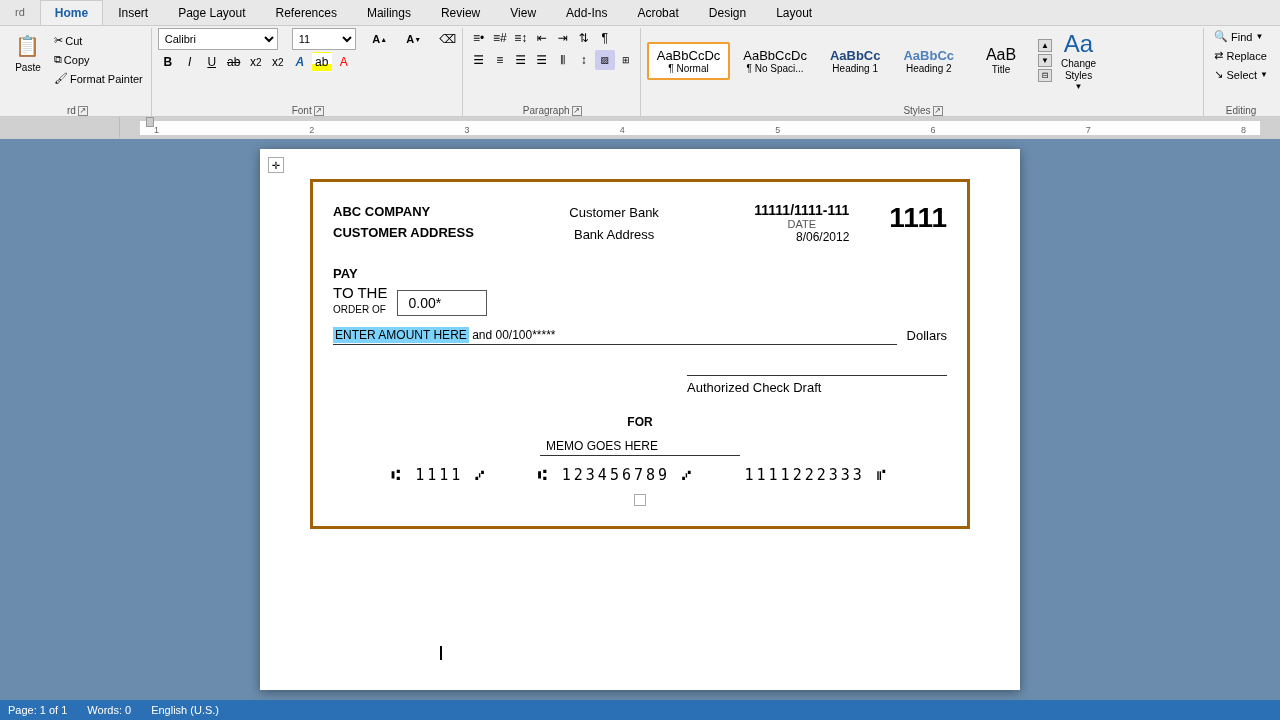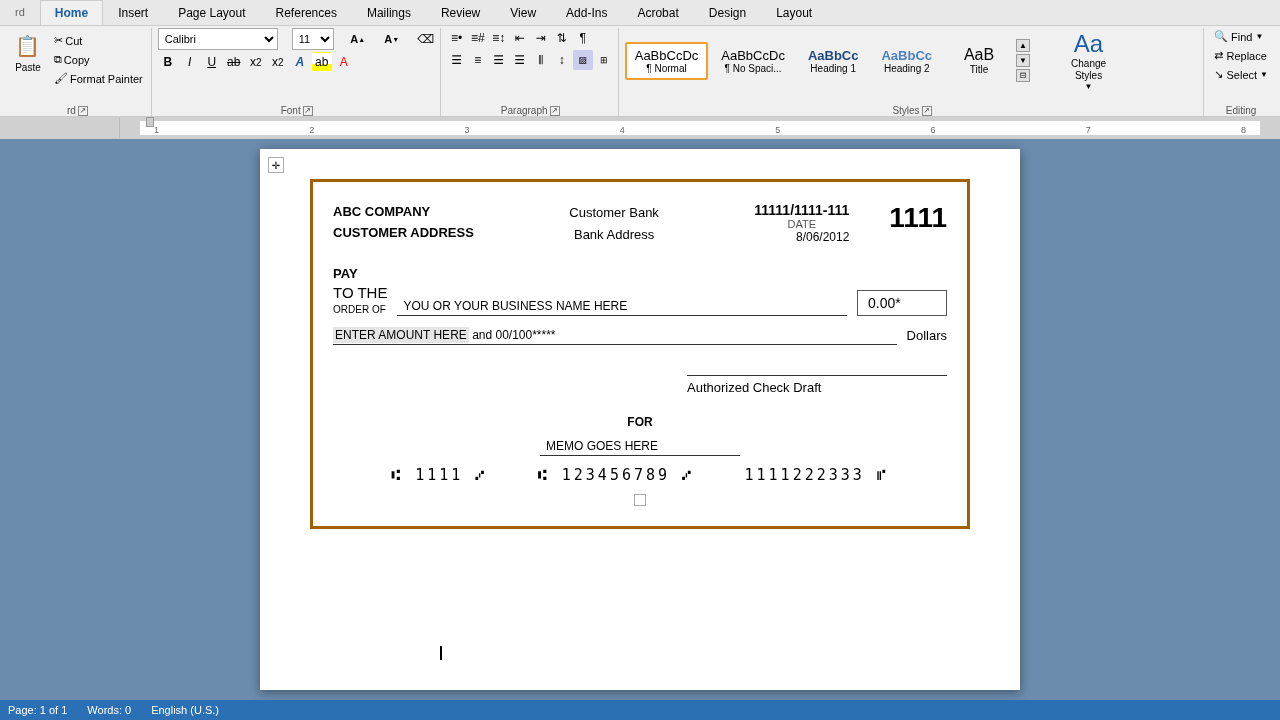"11" .font-size-select { width: 42px -> 64px }
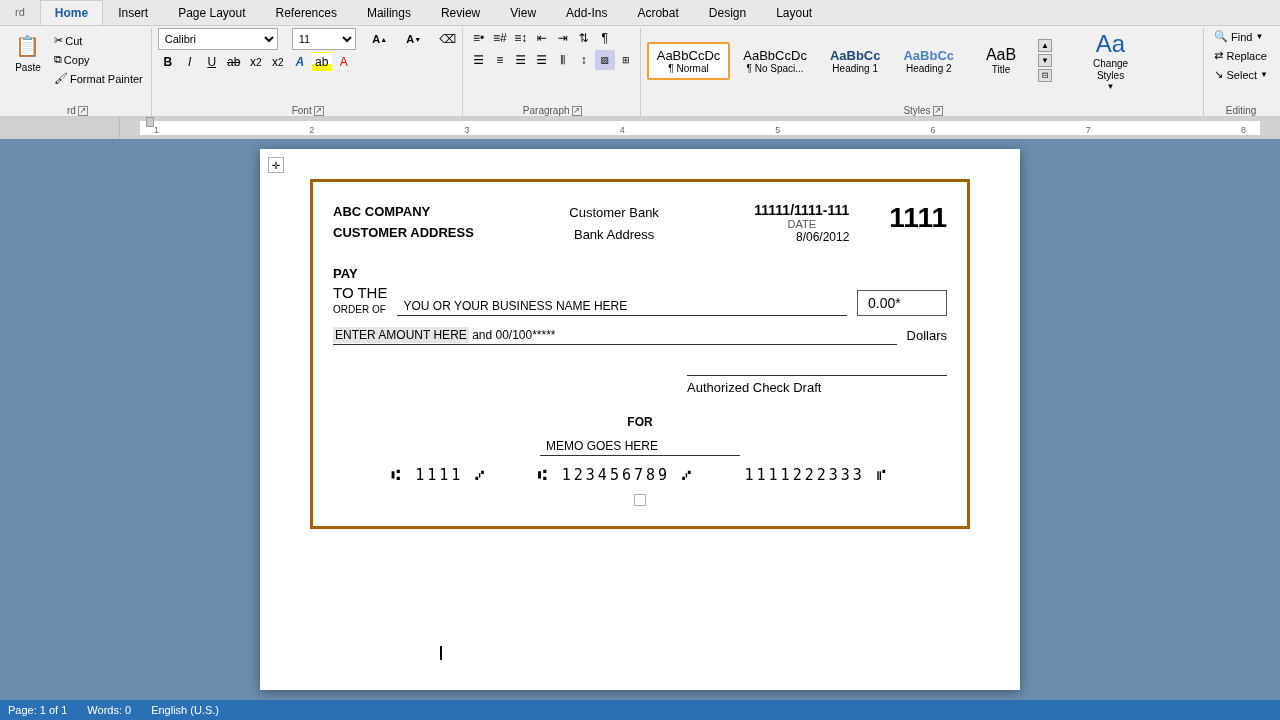"Aa" div { margin-left: 32px -> none }
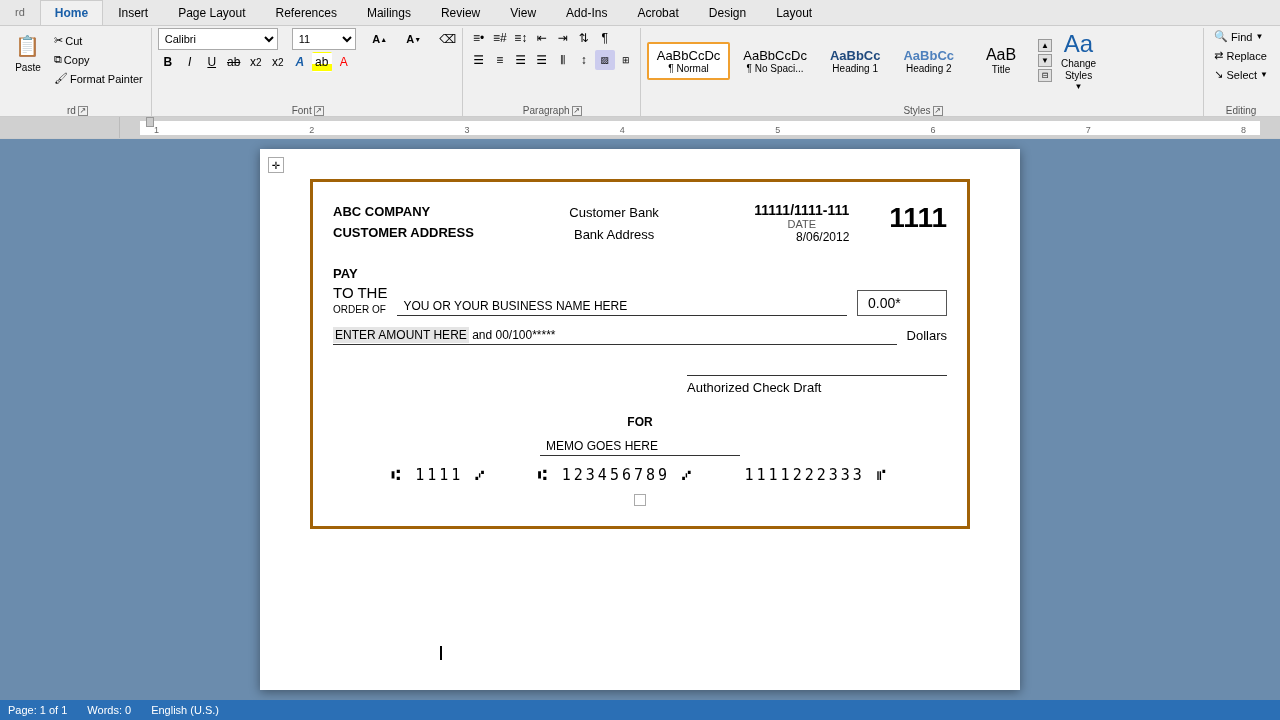"YOU OR YOUR BUSINESS NAME" div.payee-line { html: <div> <span>YOU OR YOUR BUSINESS NAME HERE</span> </div> -> none }
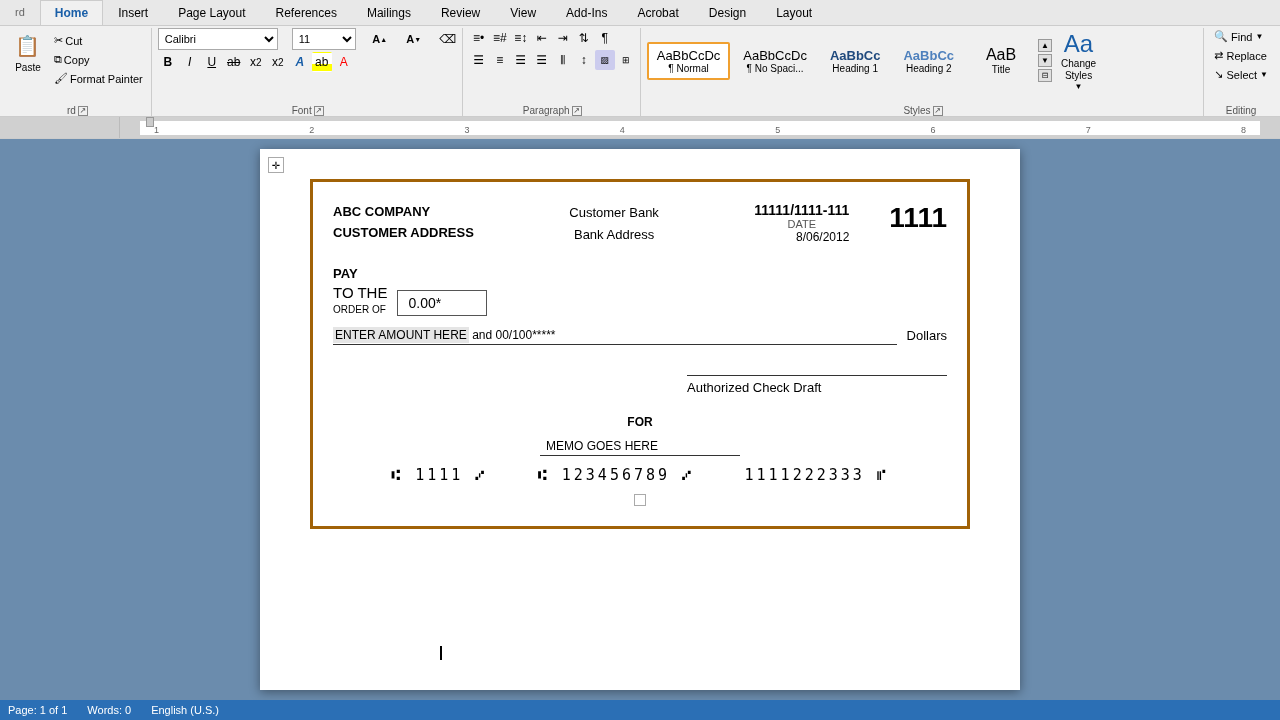"ENTER AMOUNT HERE" .amount-words-selected { background: #e5e5e5 -> #7dd3fc }
